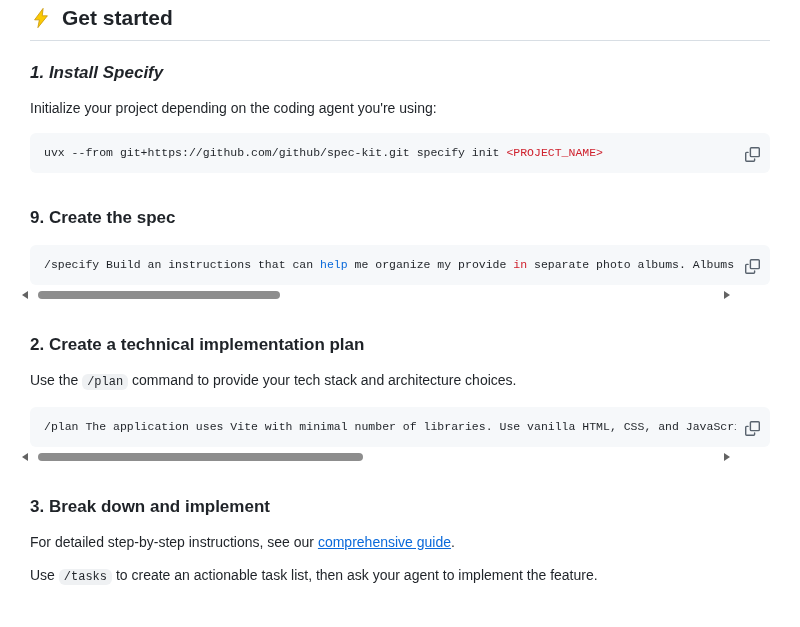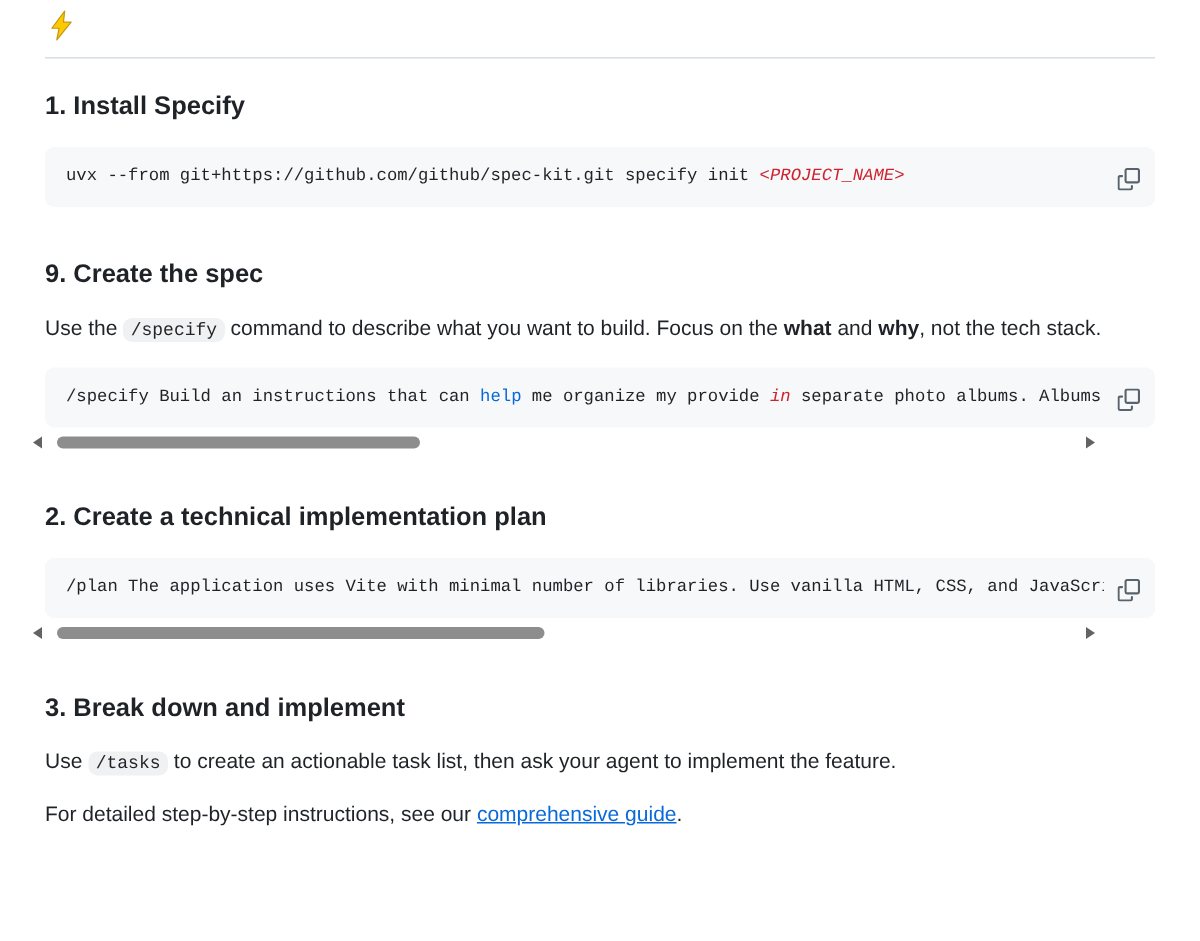"Get started" span { html: none -> <span>Get started</span> }
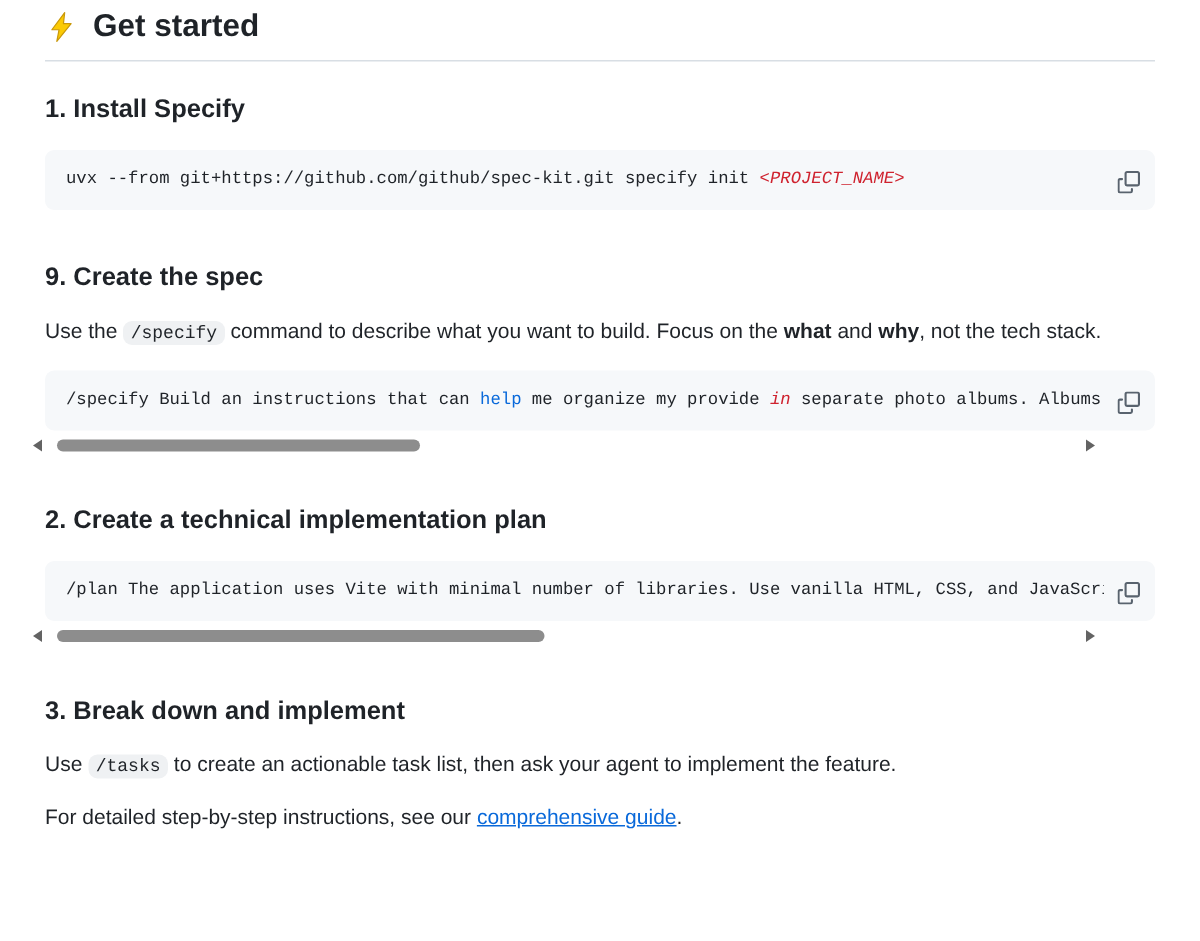"1. Install Specify" main > section:first-of-type h3 { font-style: none -> italic }
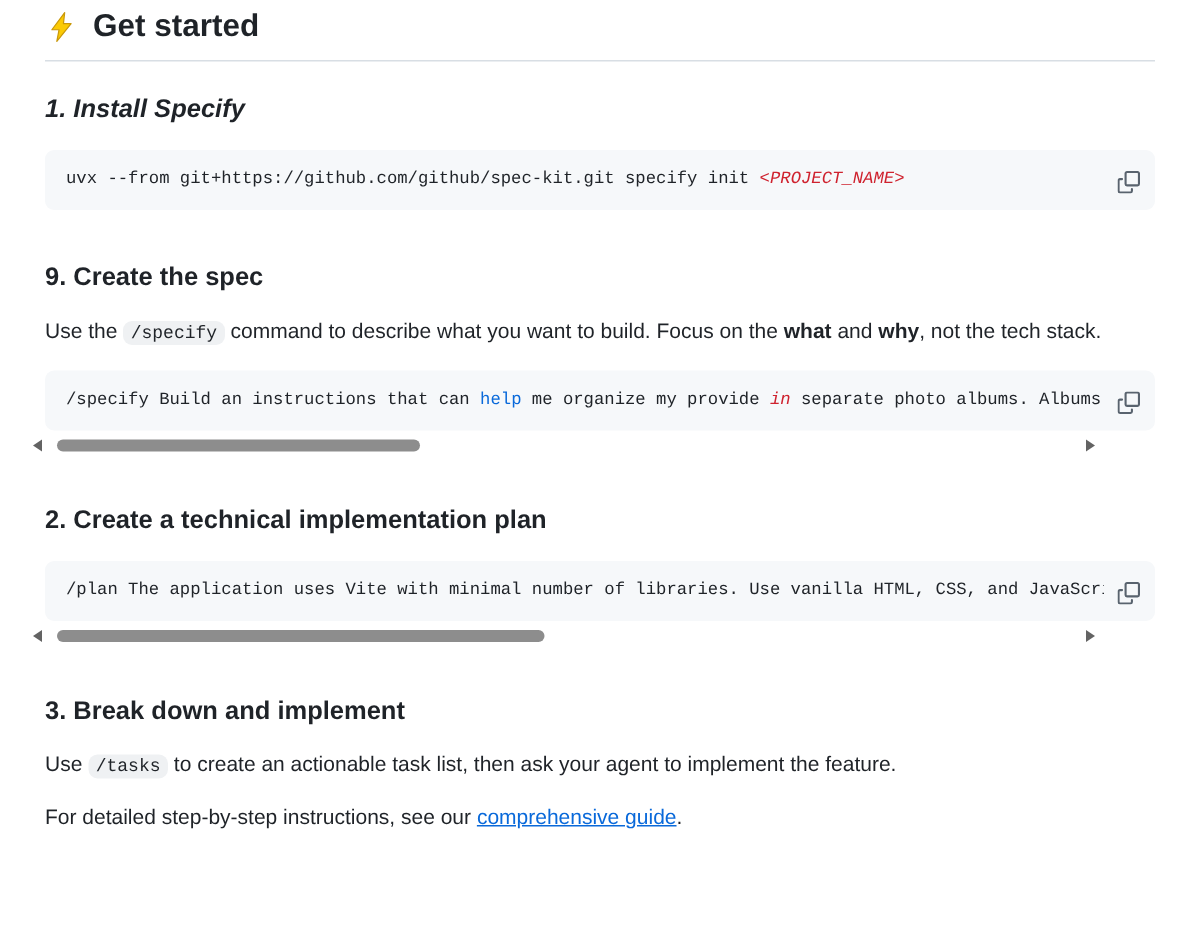"Initialize your project depending on" p { html: none -> <p><span>Initialize your project depending on the coding agent you're using:</span></p> }
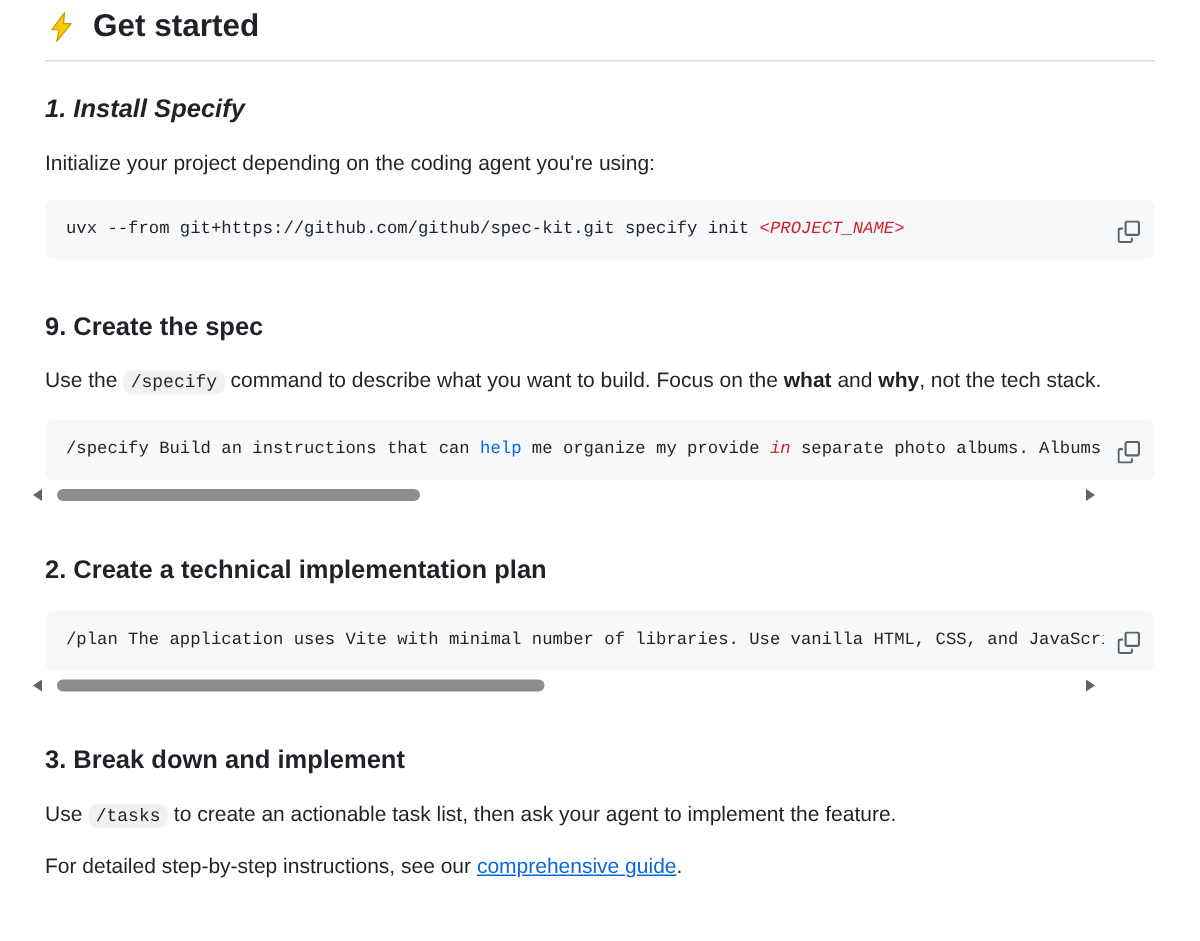"<PROJECT_NAME>" .tok-red { font-style: italic -> none }
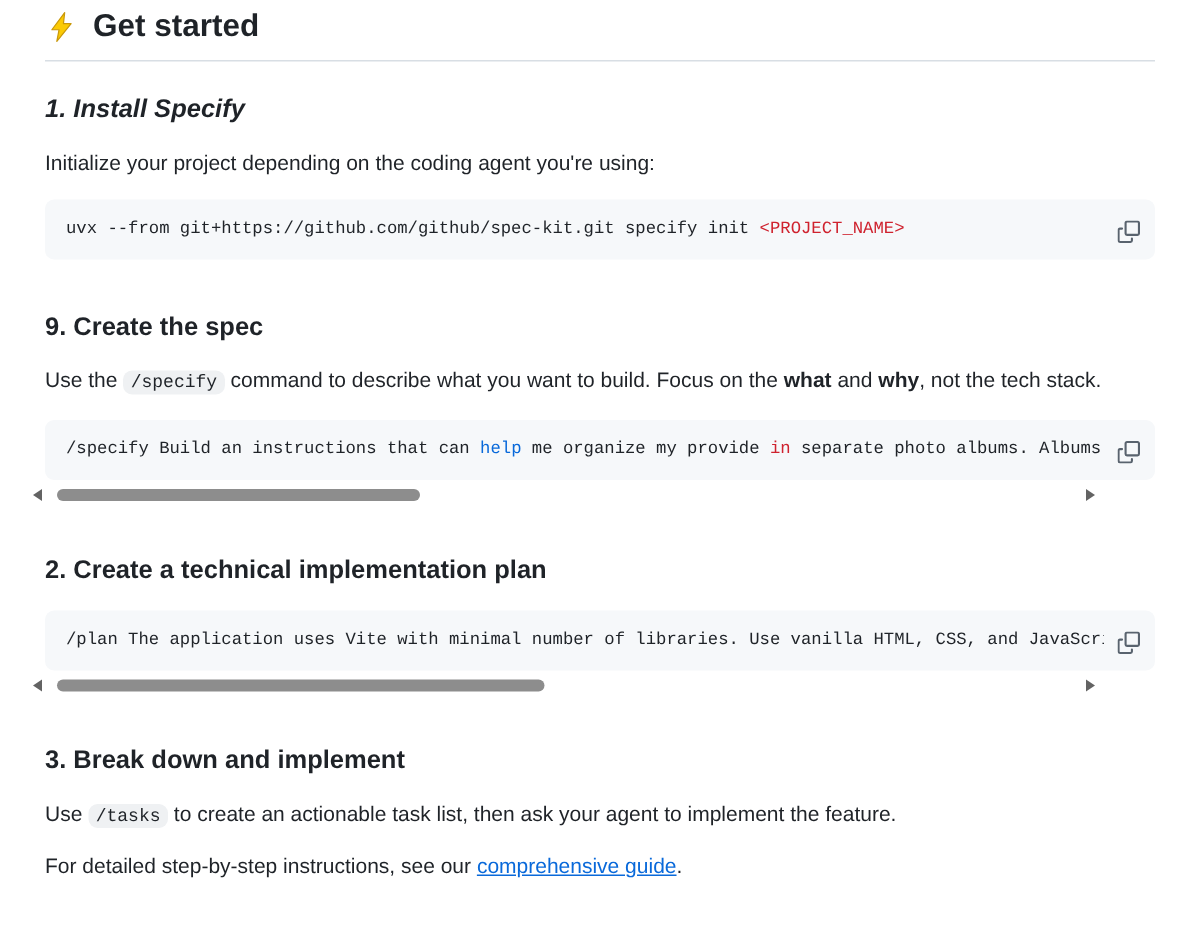"Use the /specify command to" p { html: <p><span>Use the </span><code>/specify</code><span> command to describe what you want to build. Focus on the </span><strong>what</strong><span> and </span><strong>why</strong><span>, not the tech stack.</span></p> -> none }
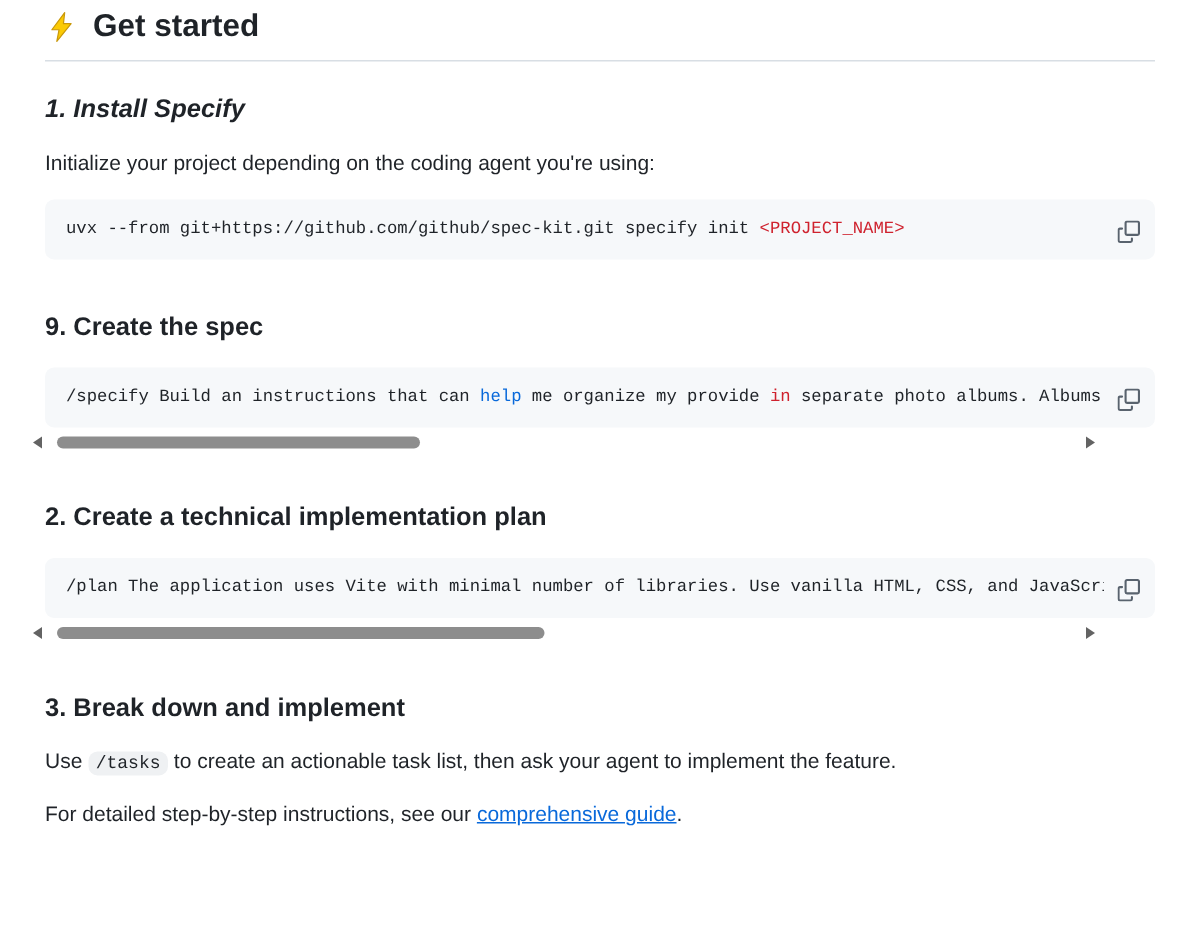"Use the /plan command to" p { html: none -> <p><span>Use the </span><code>/plan</code><span> command to provide your tech stack and architecture choices.</span></p> }
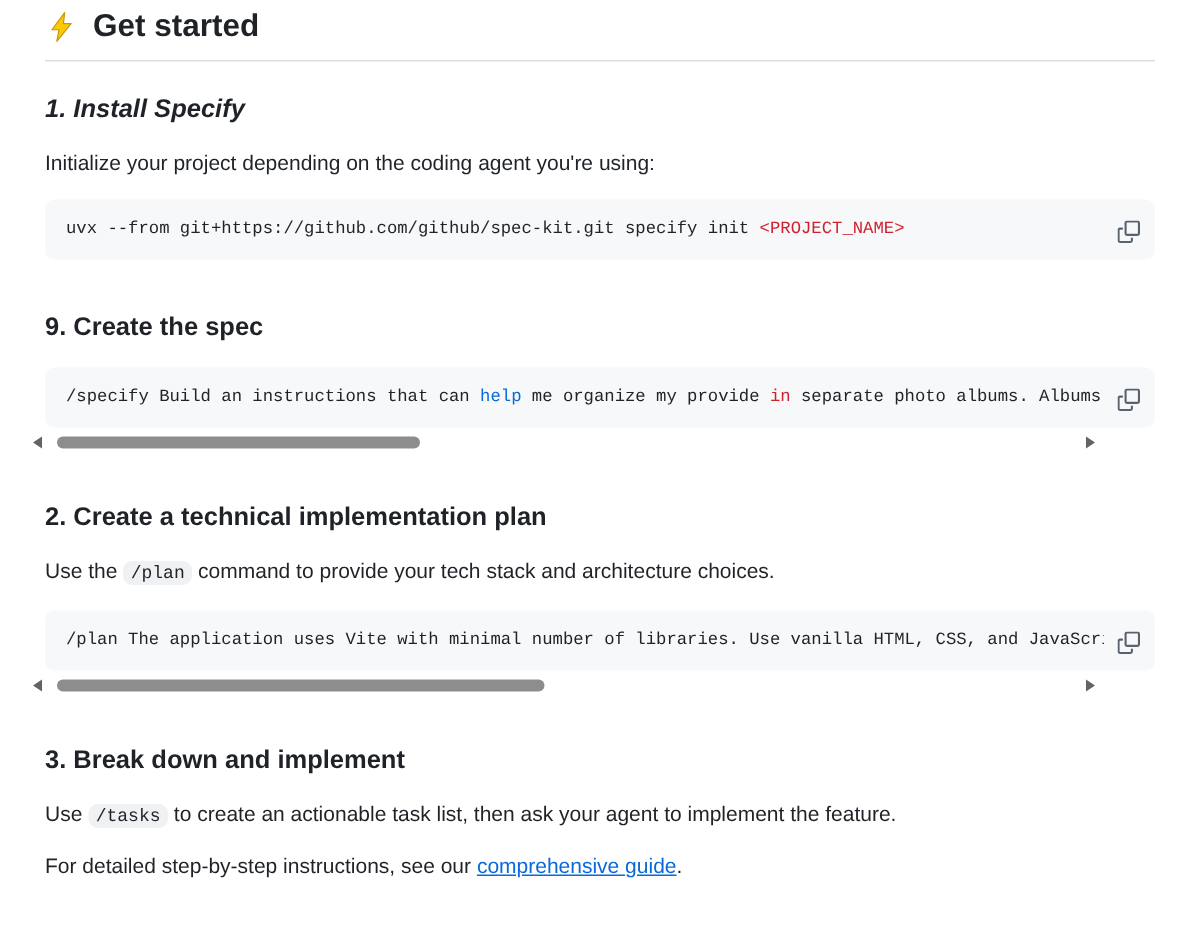"Use /tasks to create an" p { order: before "For detailed step-by-step instructions," -> after "For detailed step-by-step instructions," }
